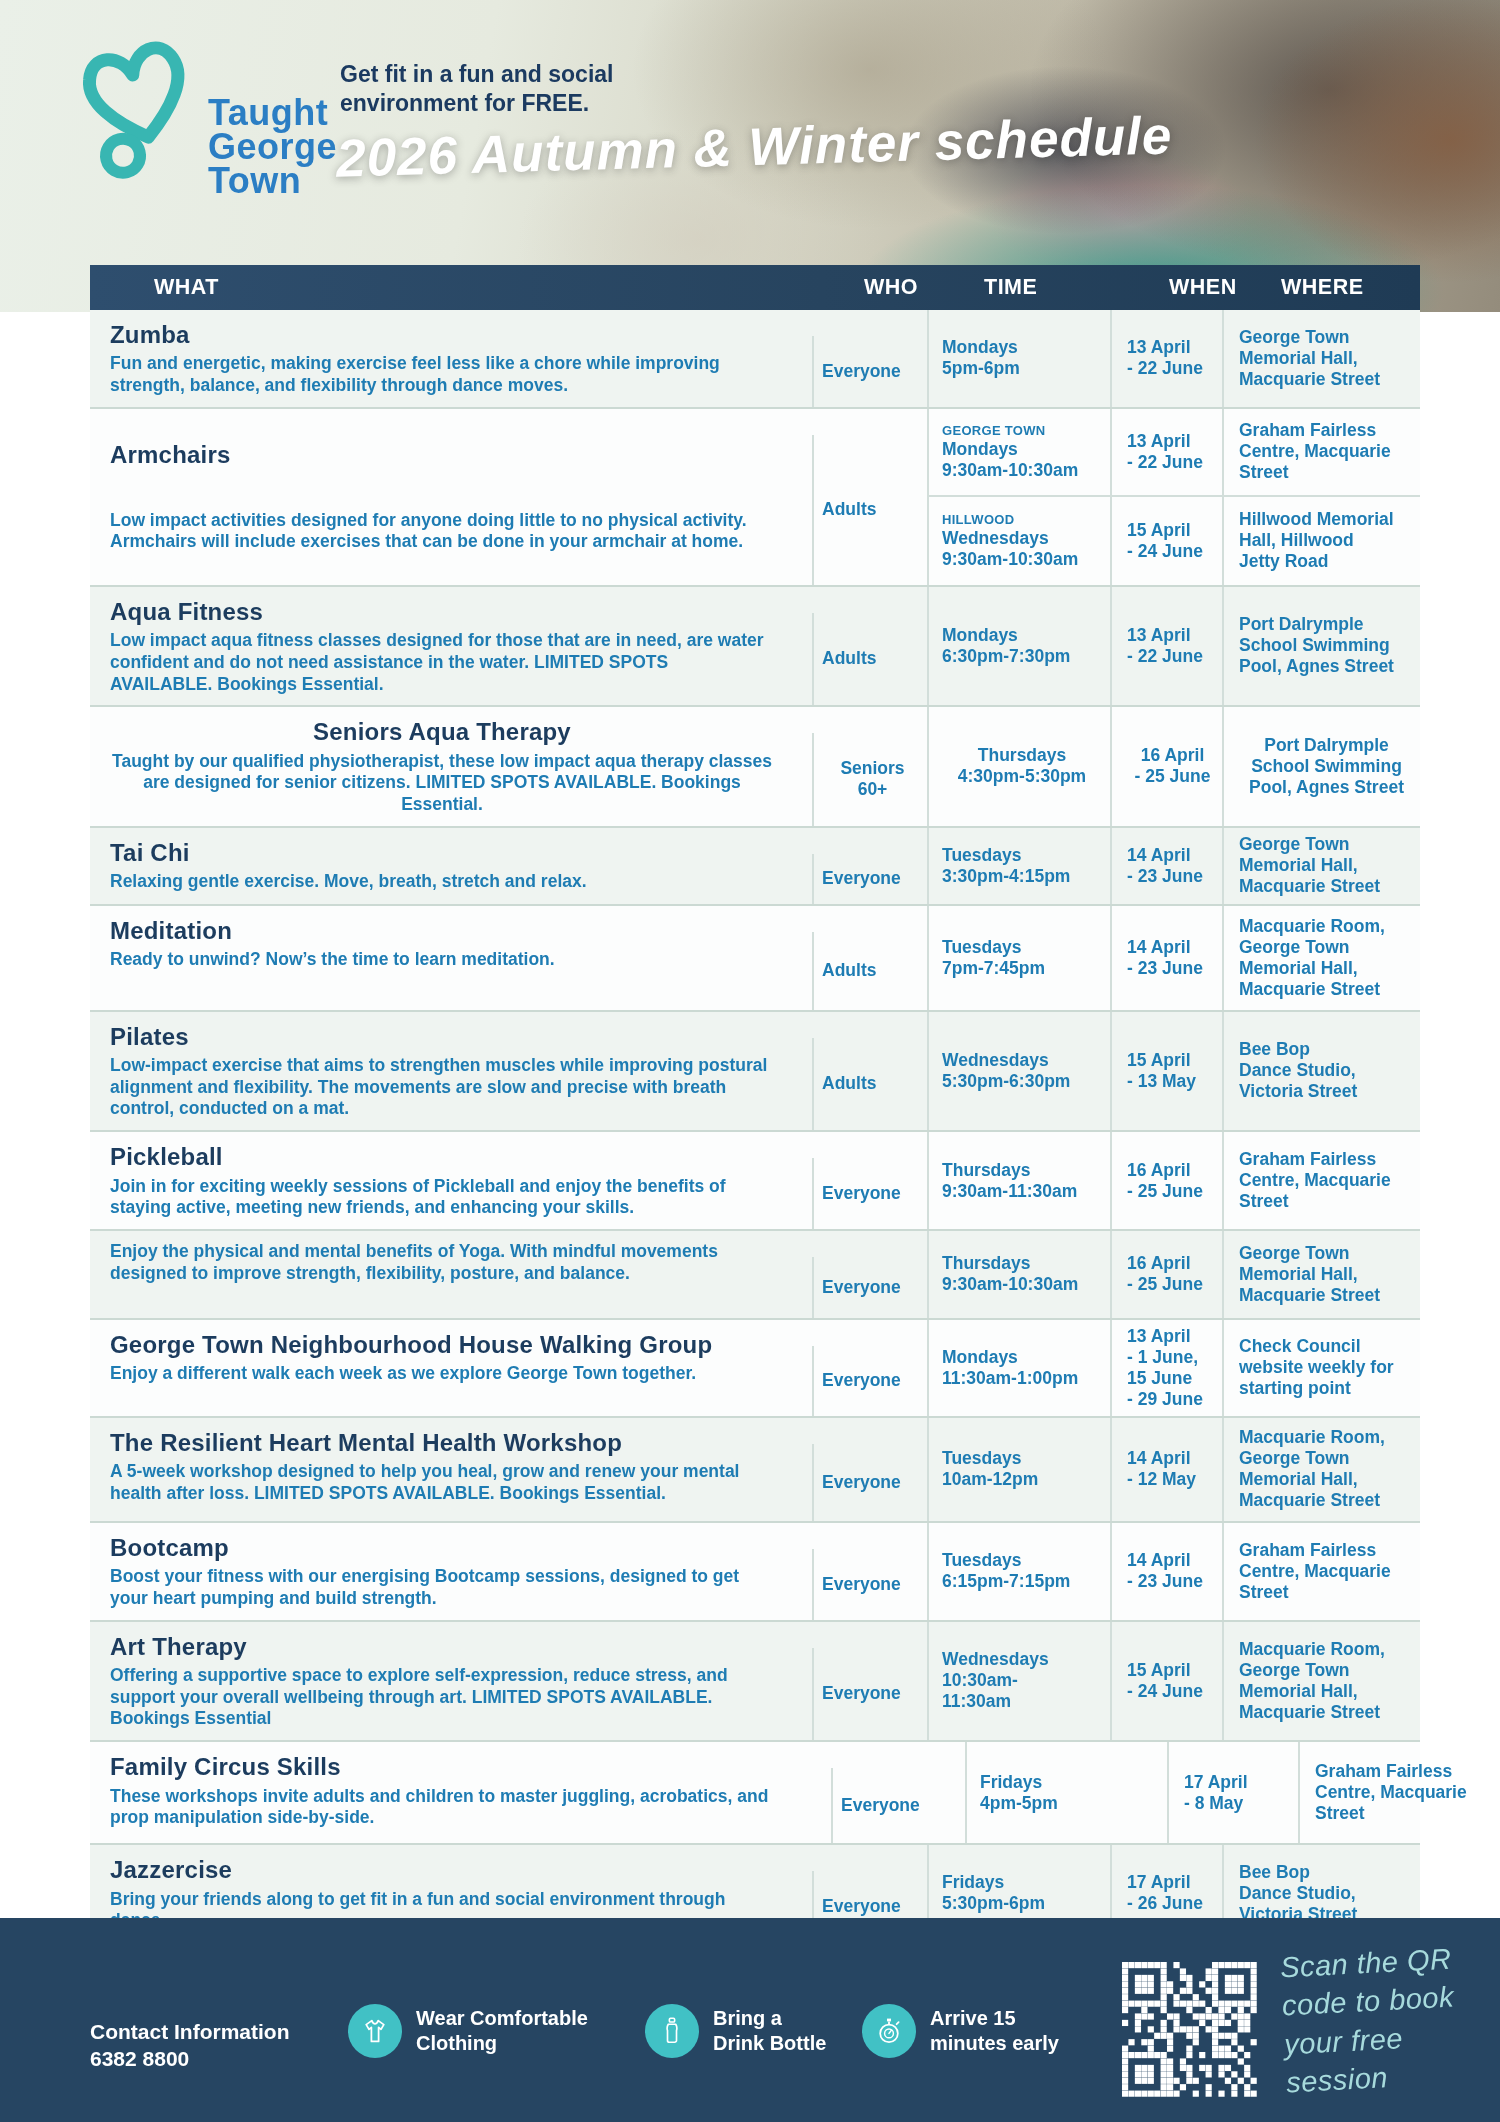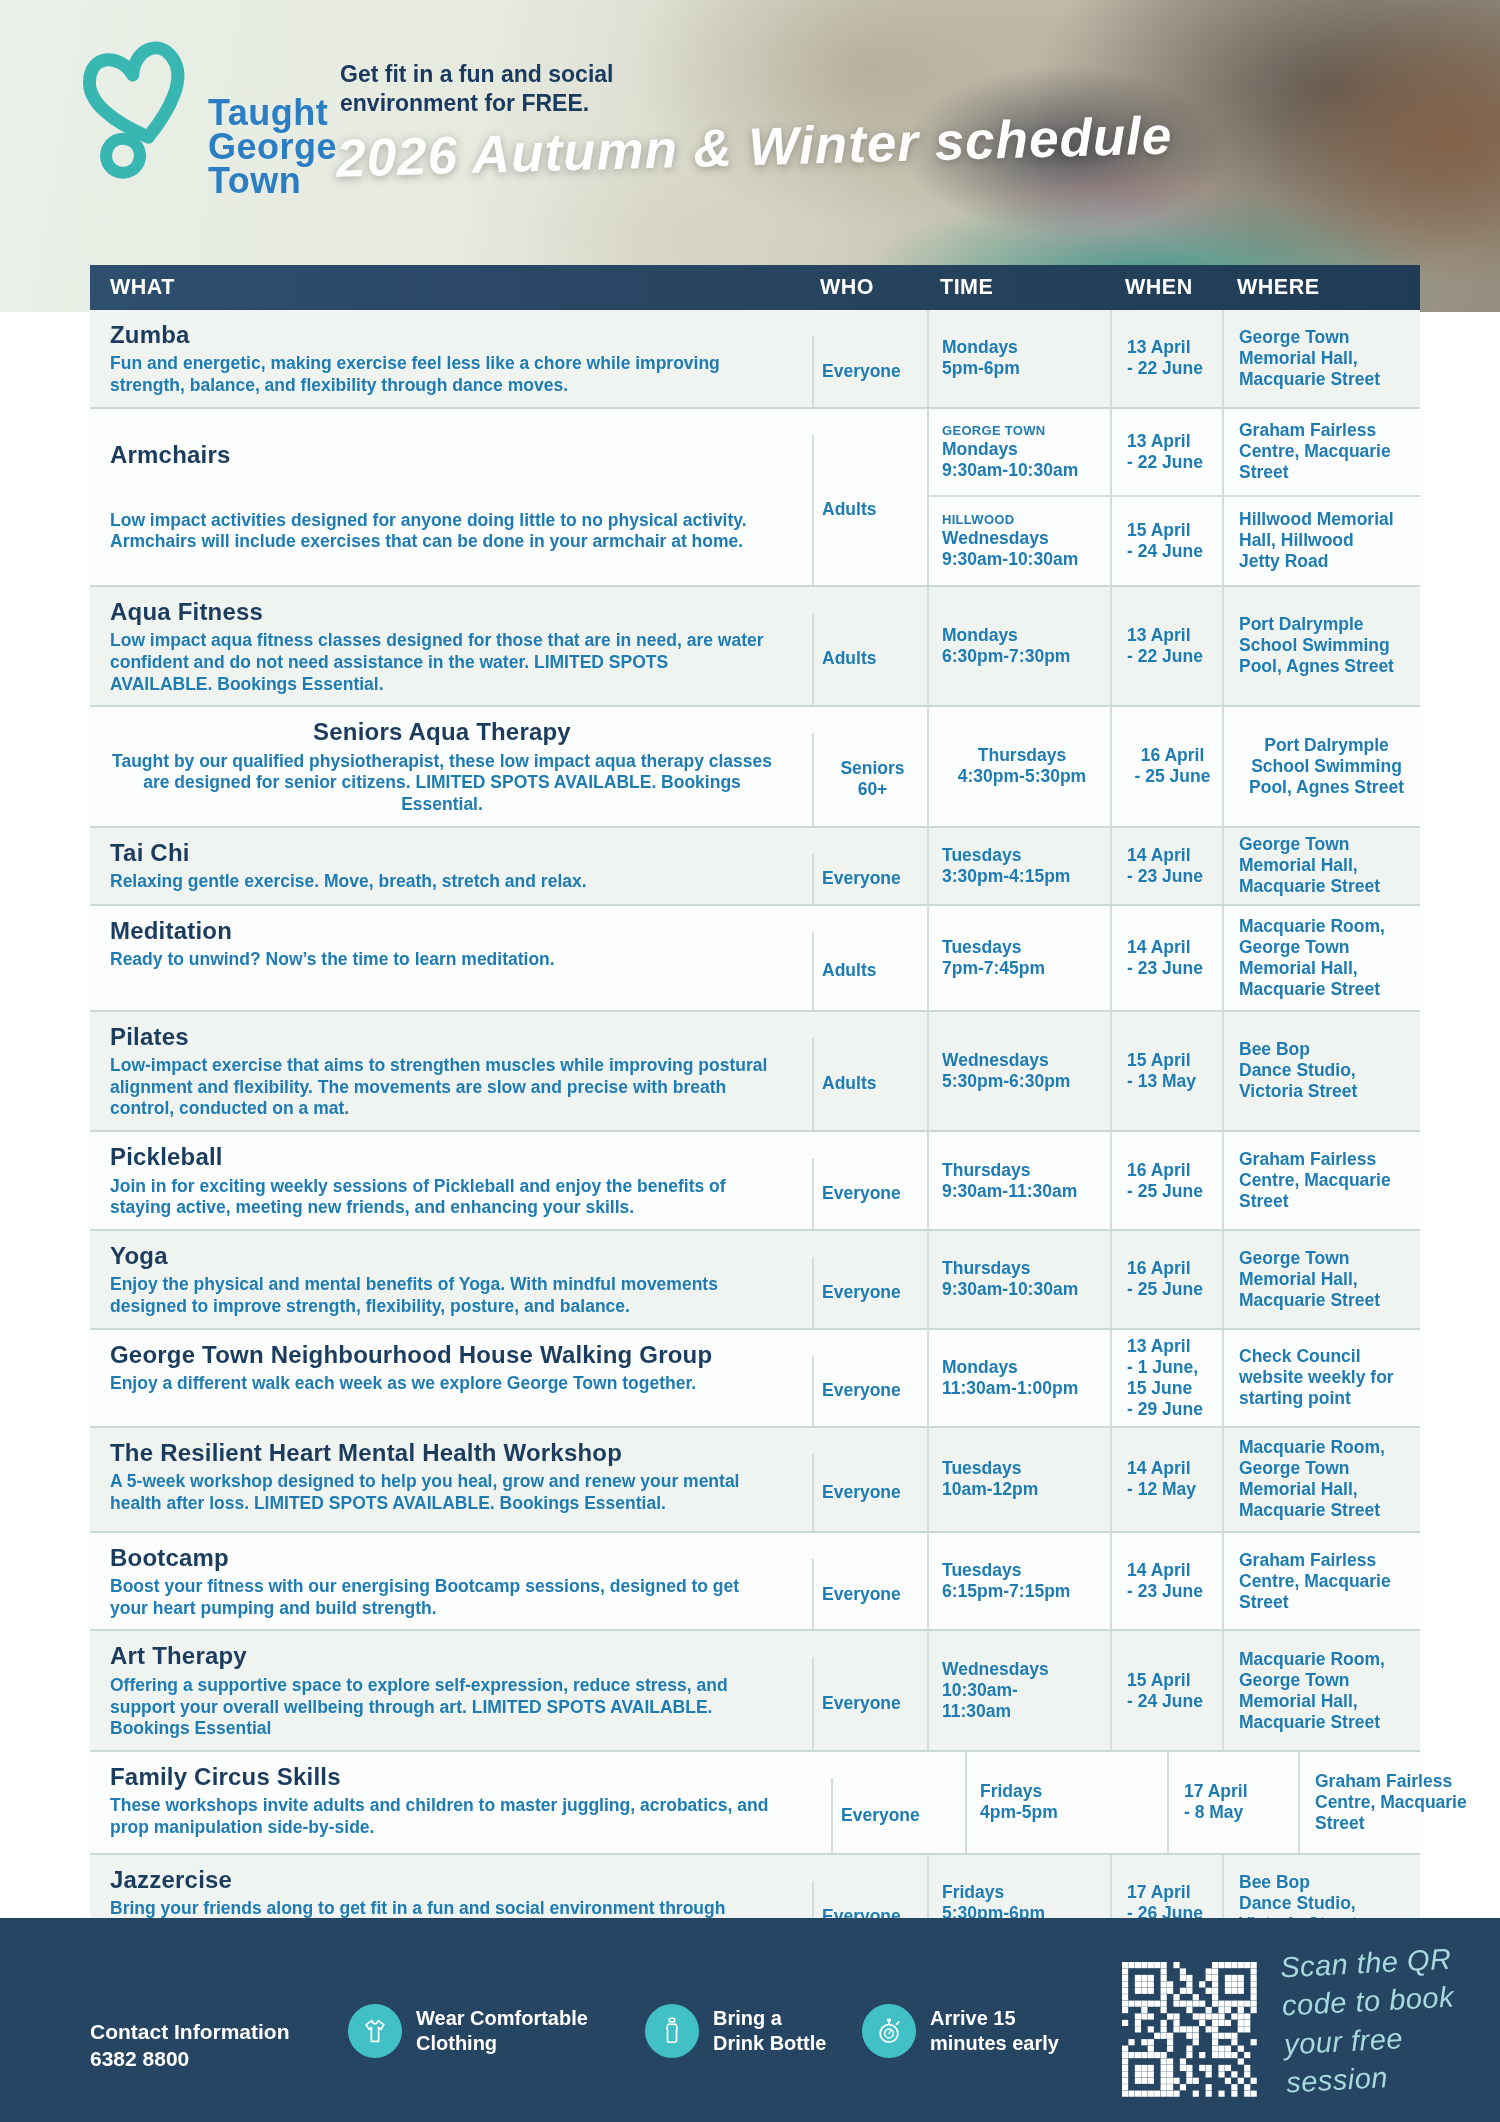"WHAT" .th { margin-left: none -> 44px }
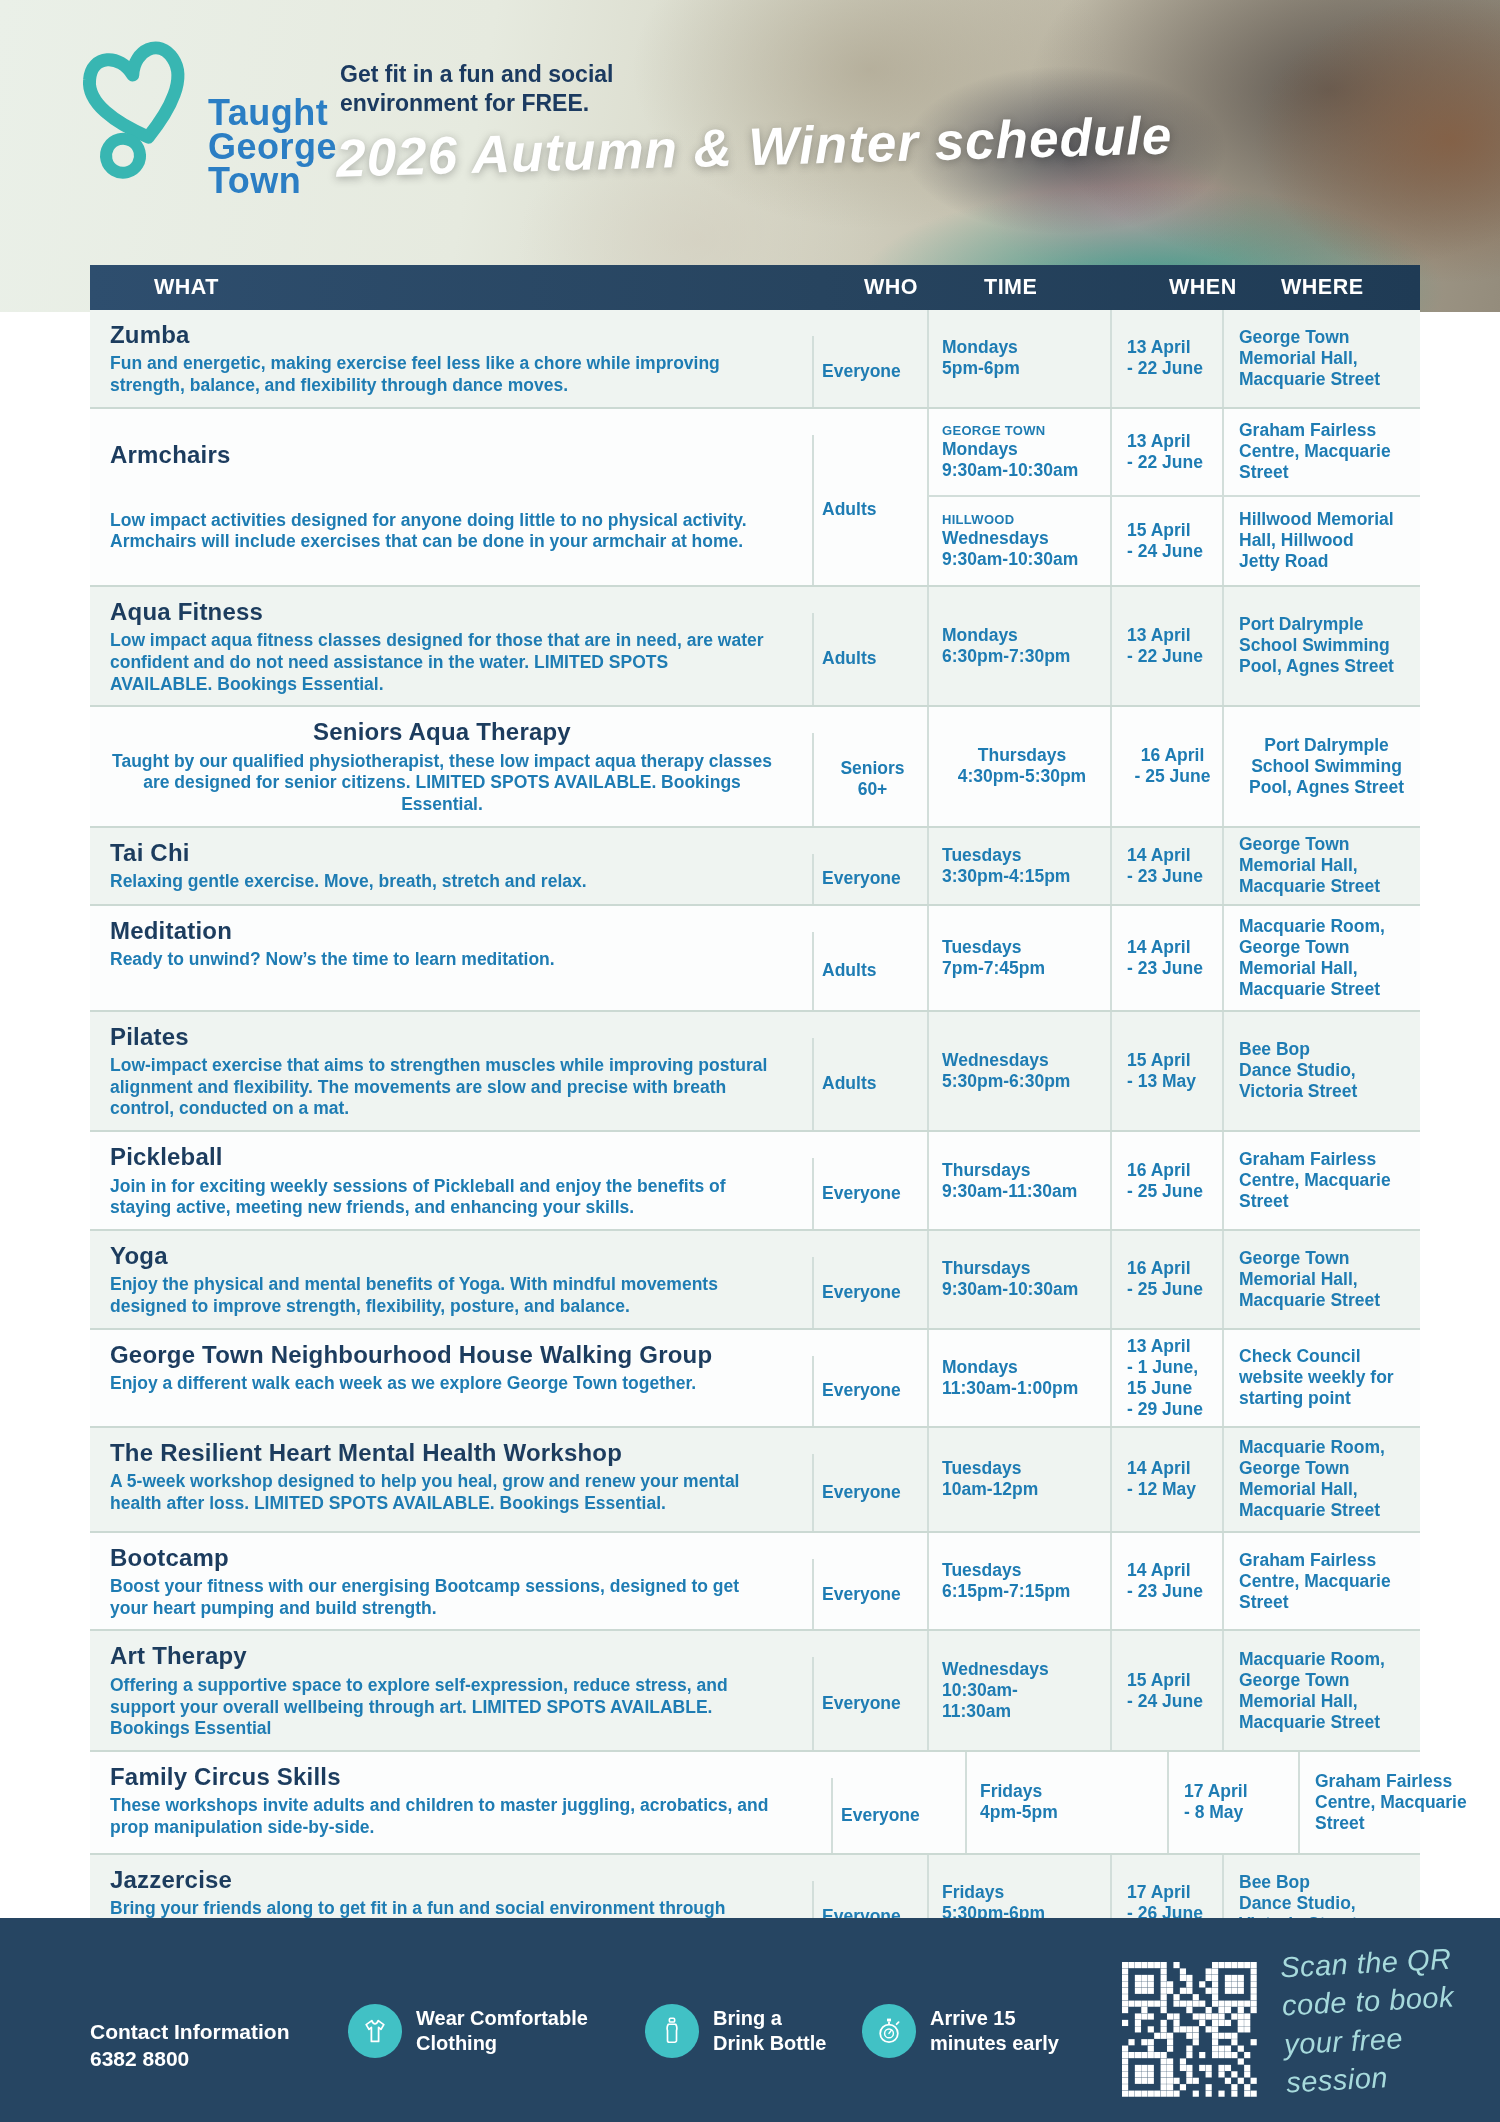"Yoga" div.a-title { html: <div>Yoga</div> -> none }
